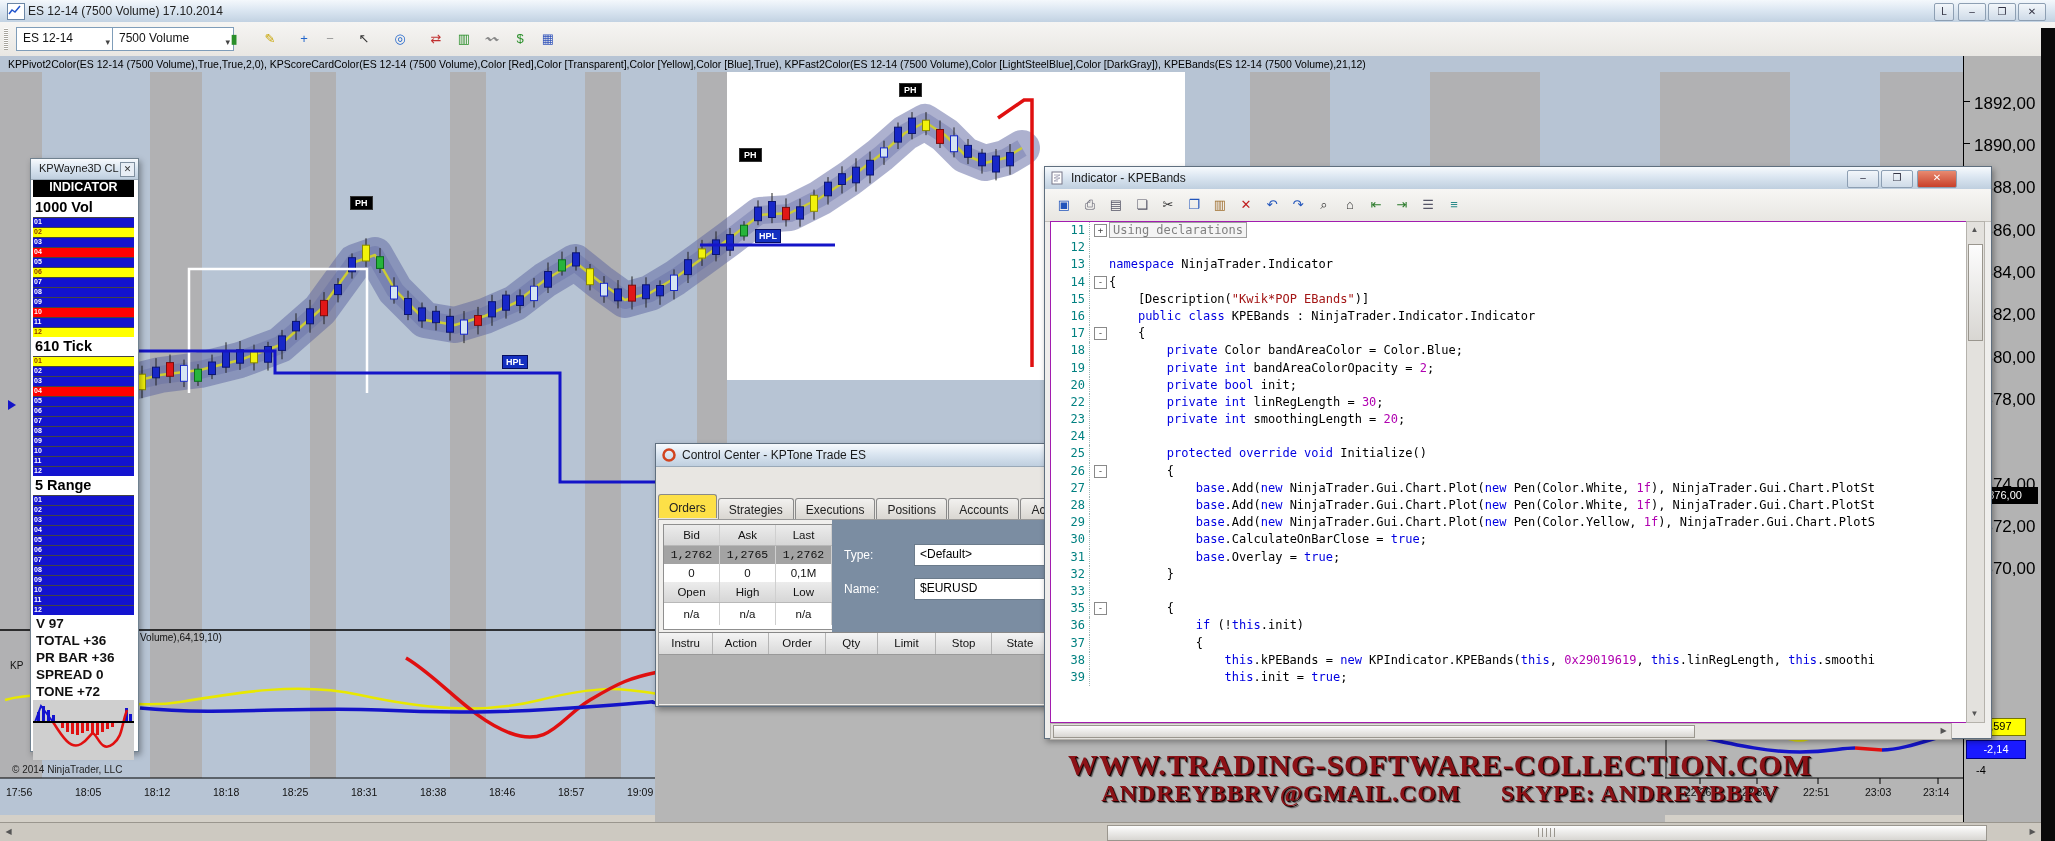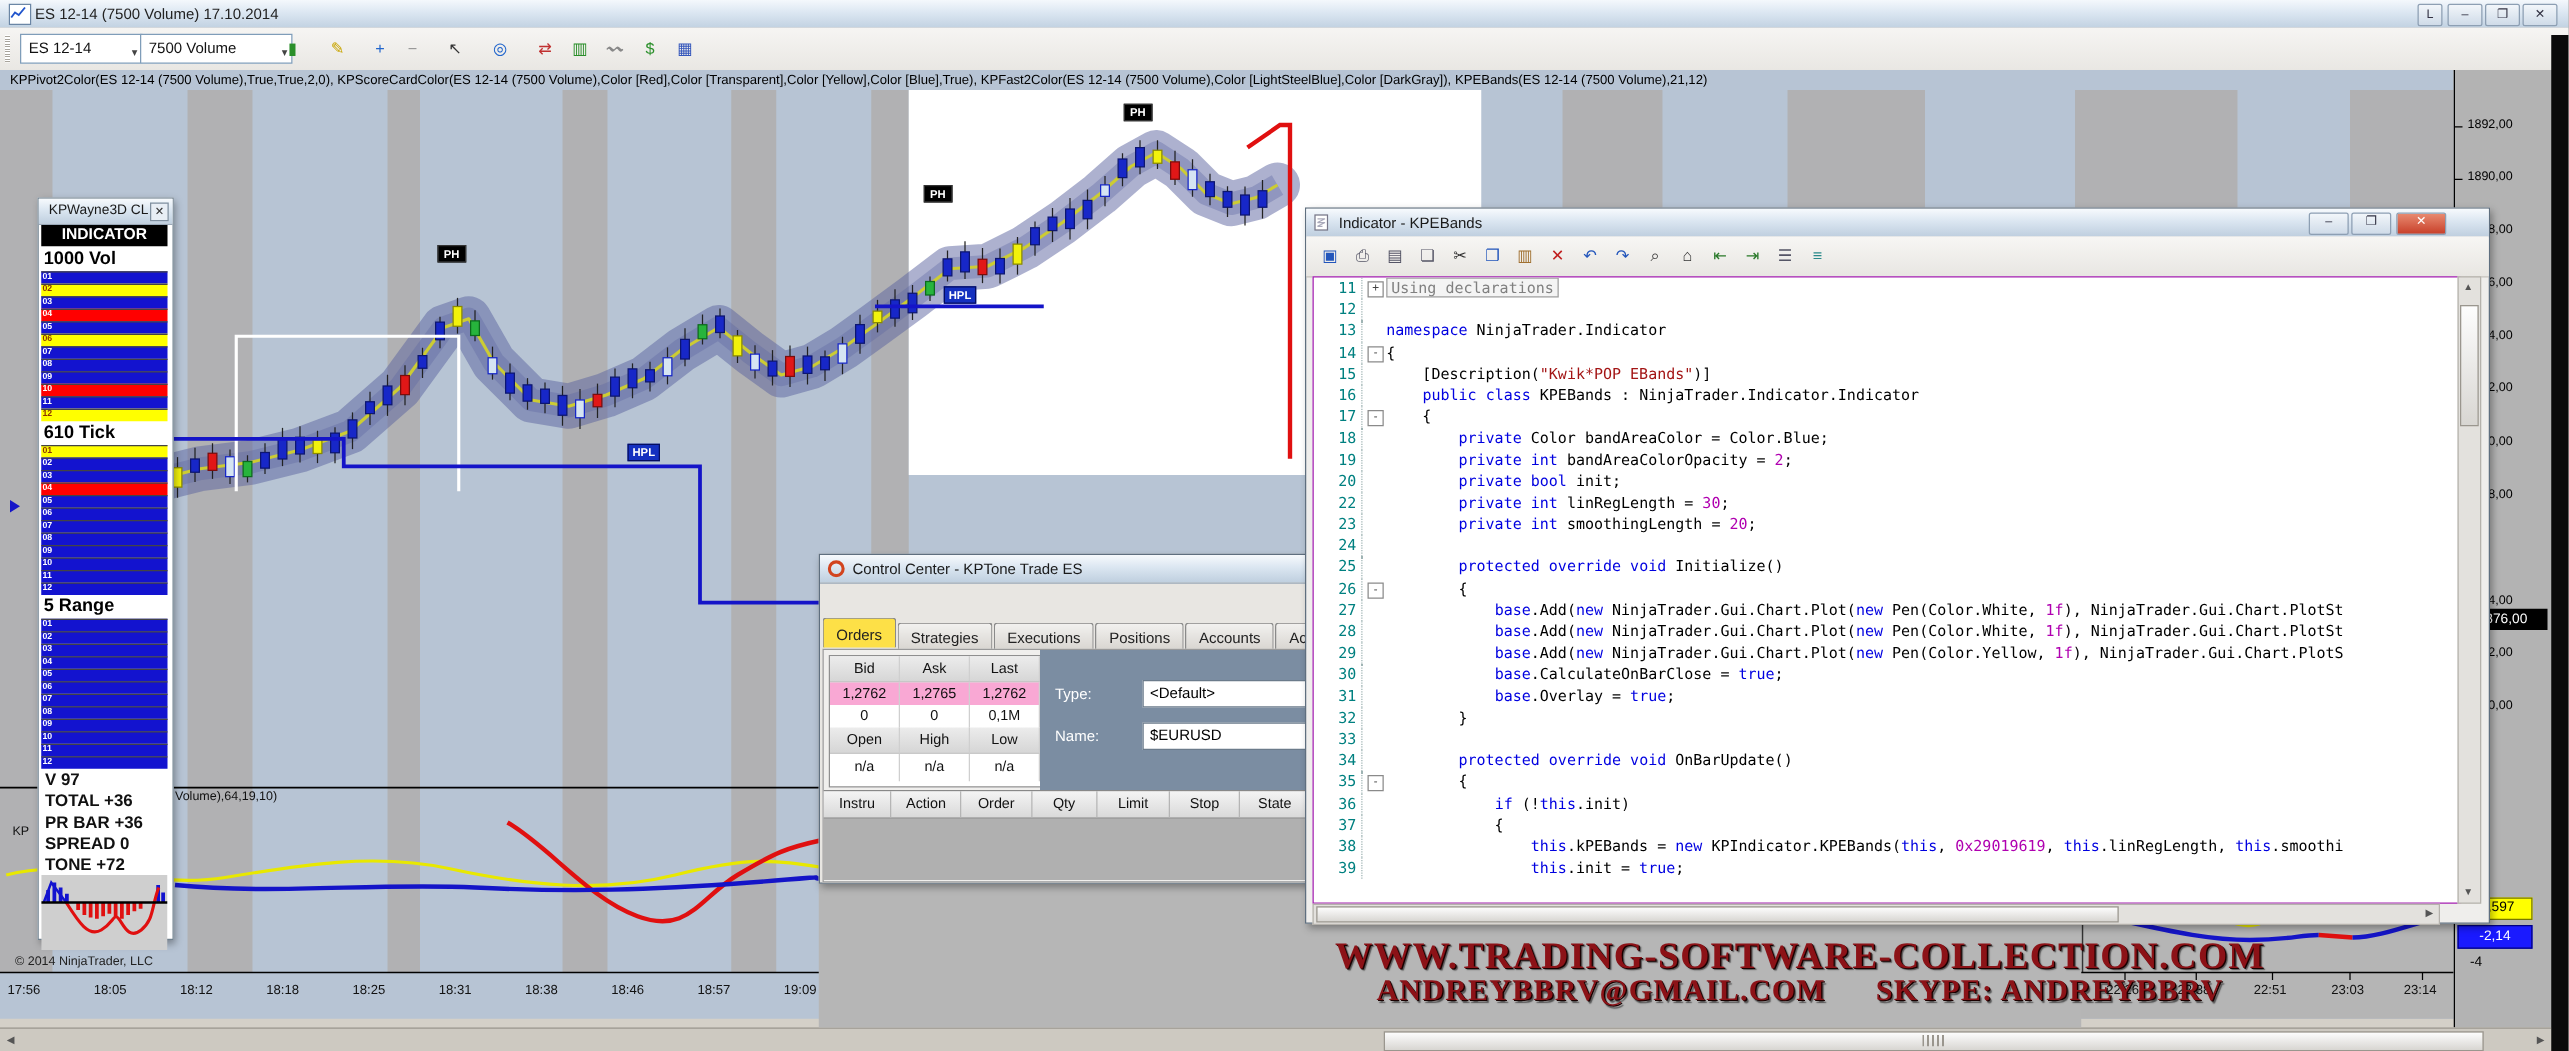"1892,00" .ptick { font-size: 10px -> 17px }
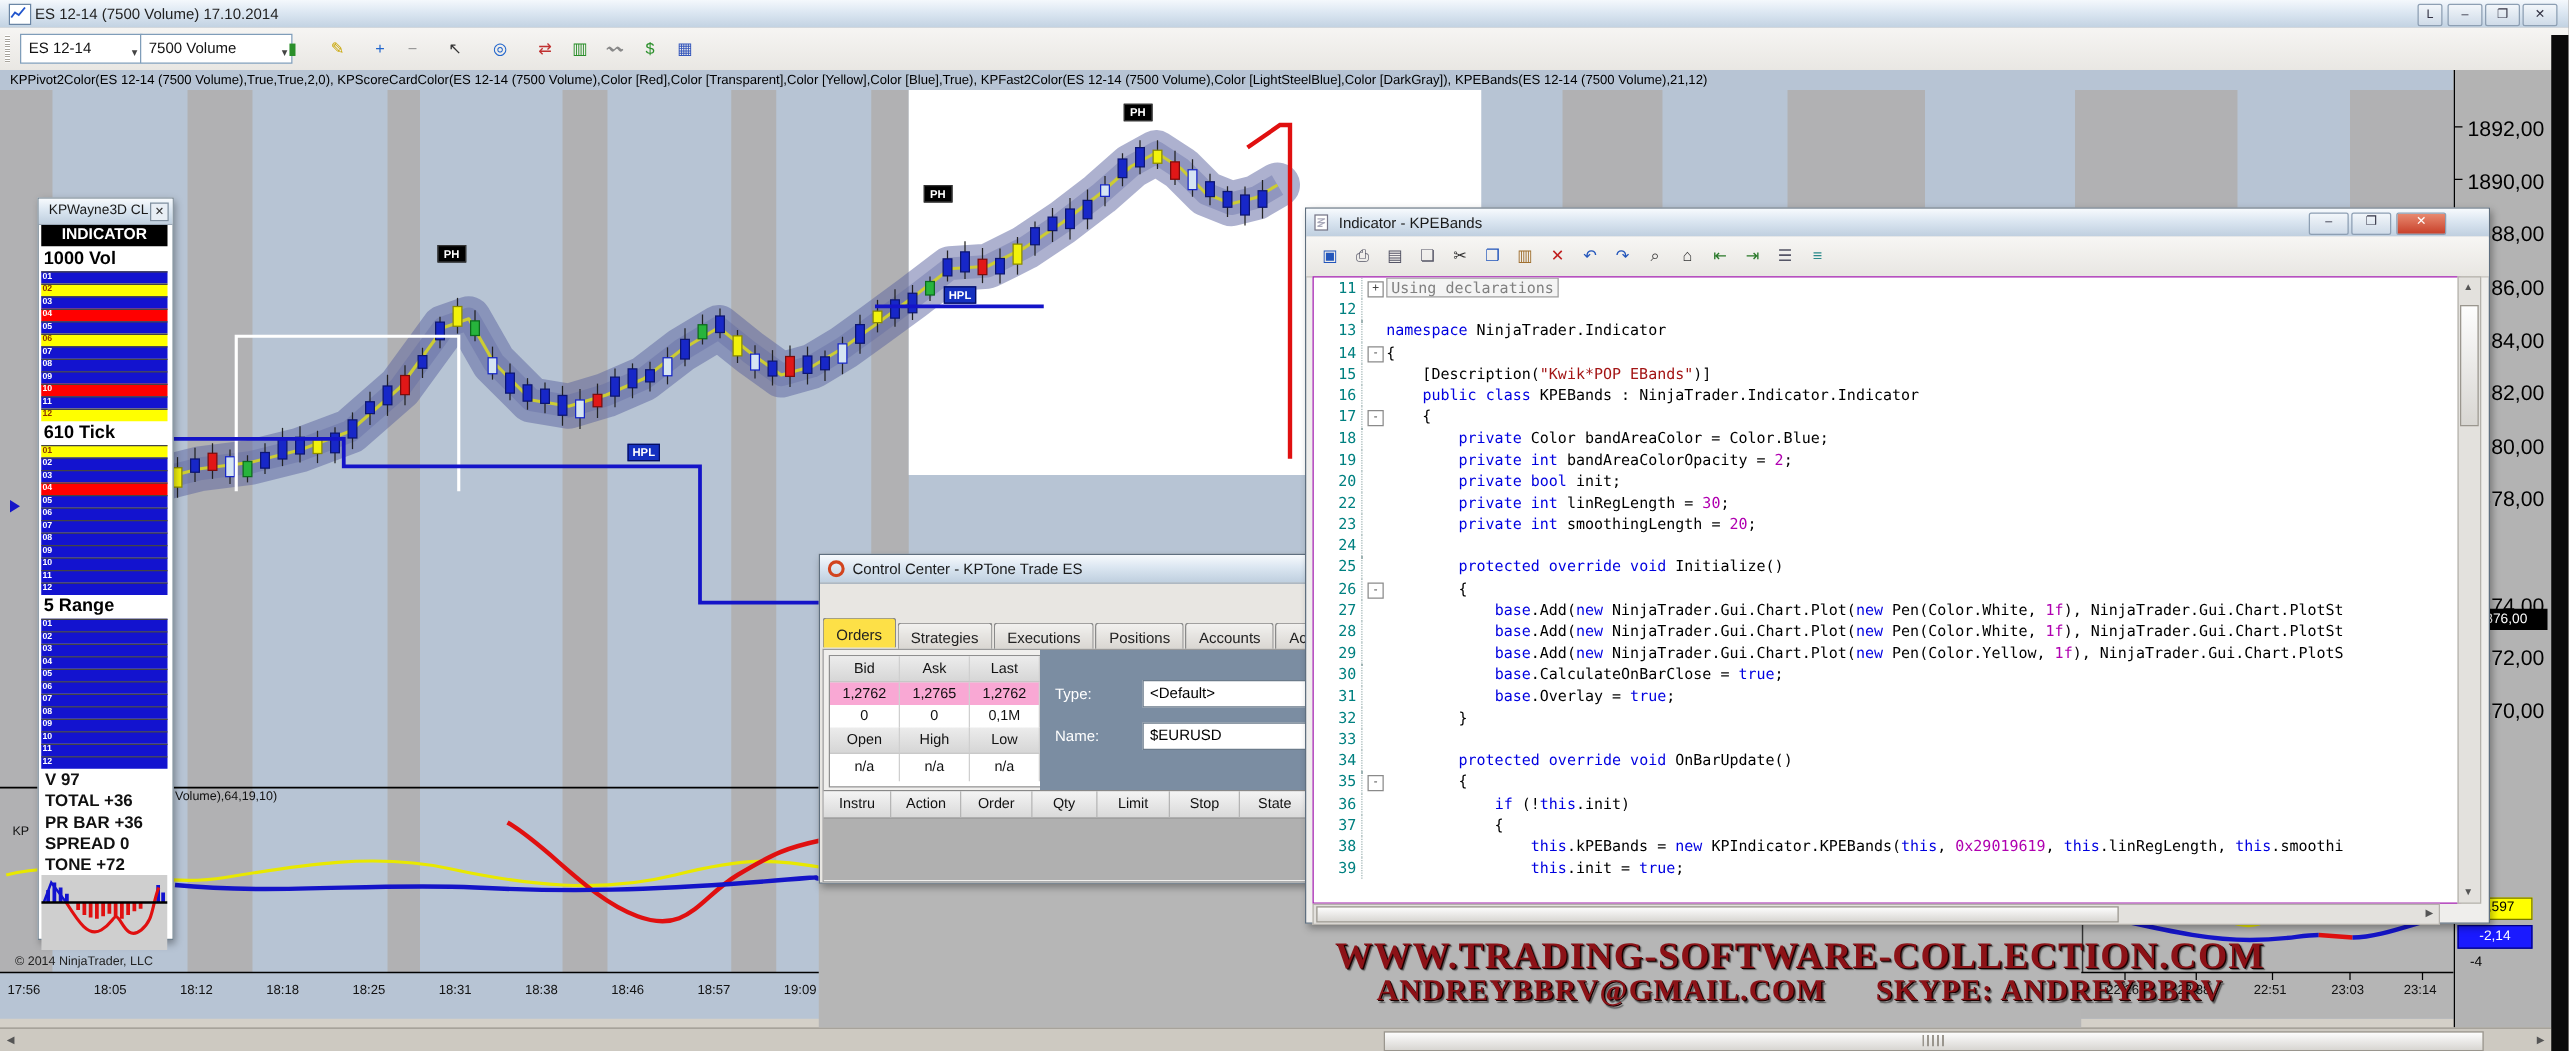"1,2762" .green { background: #f9a8d4 -> #a3a3a3; font-family: none -> Liberation Mono, monospace }
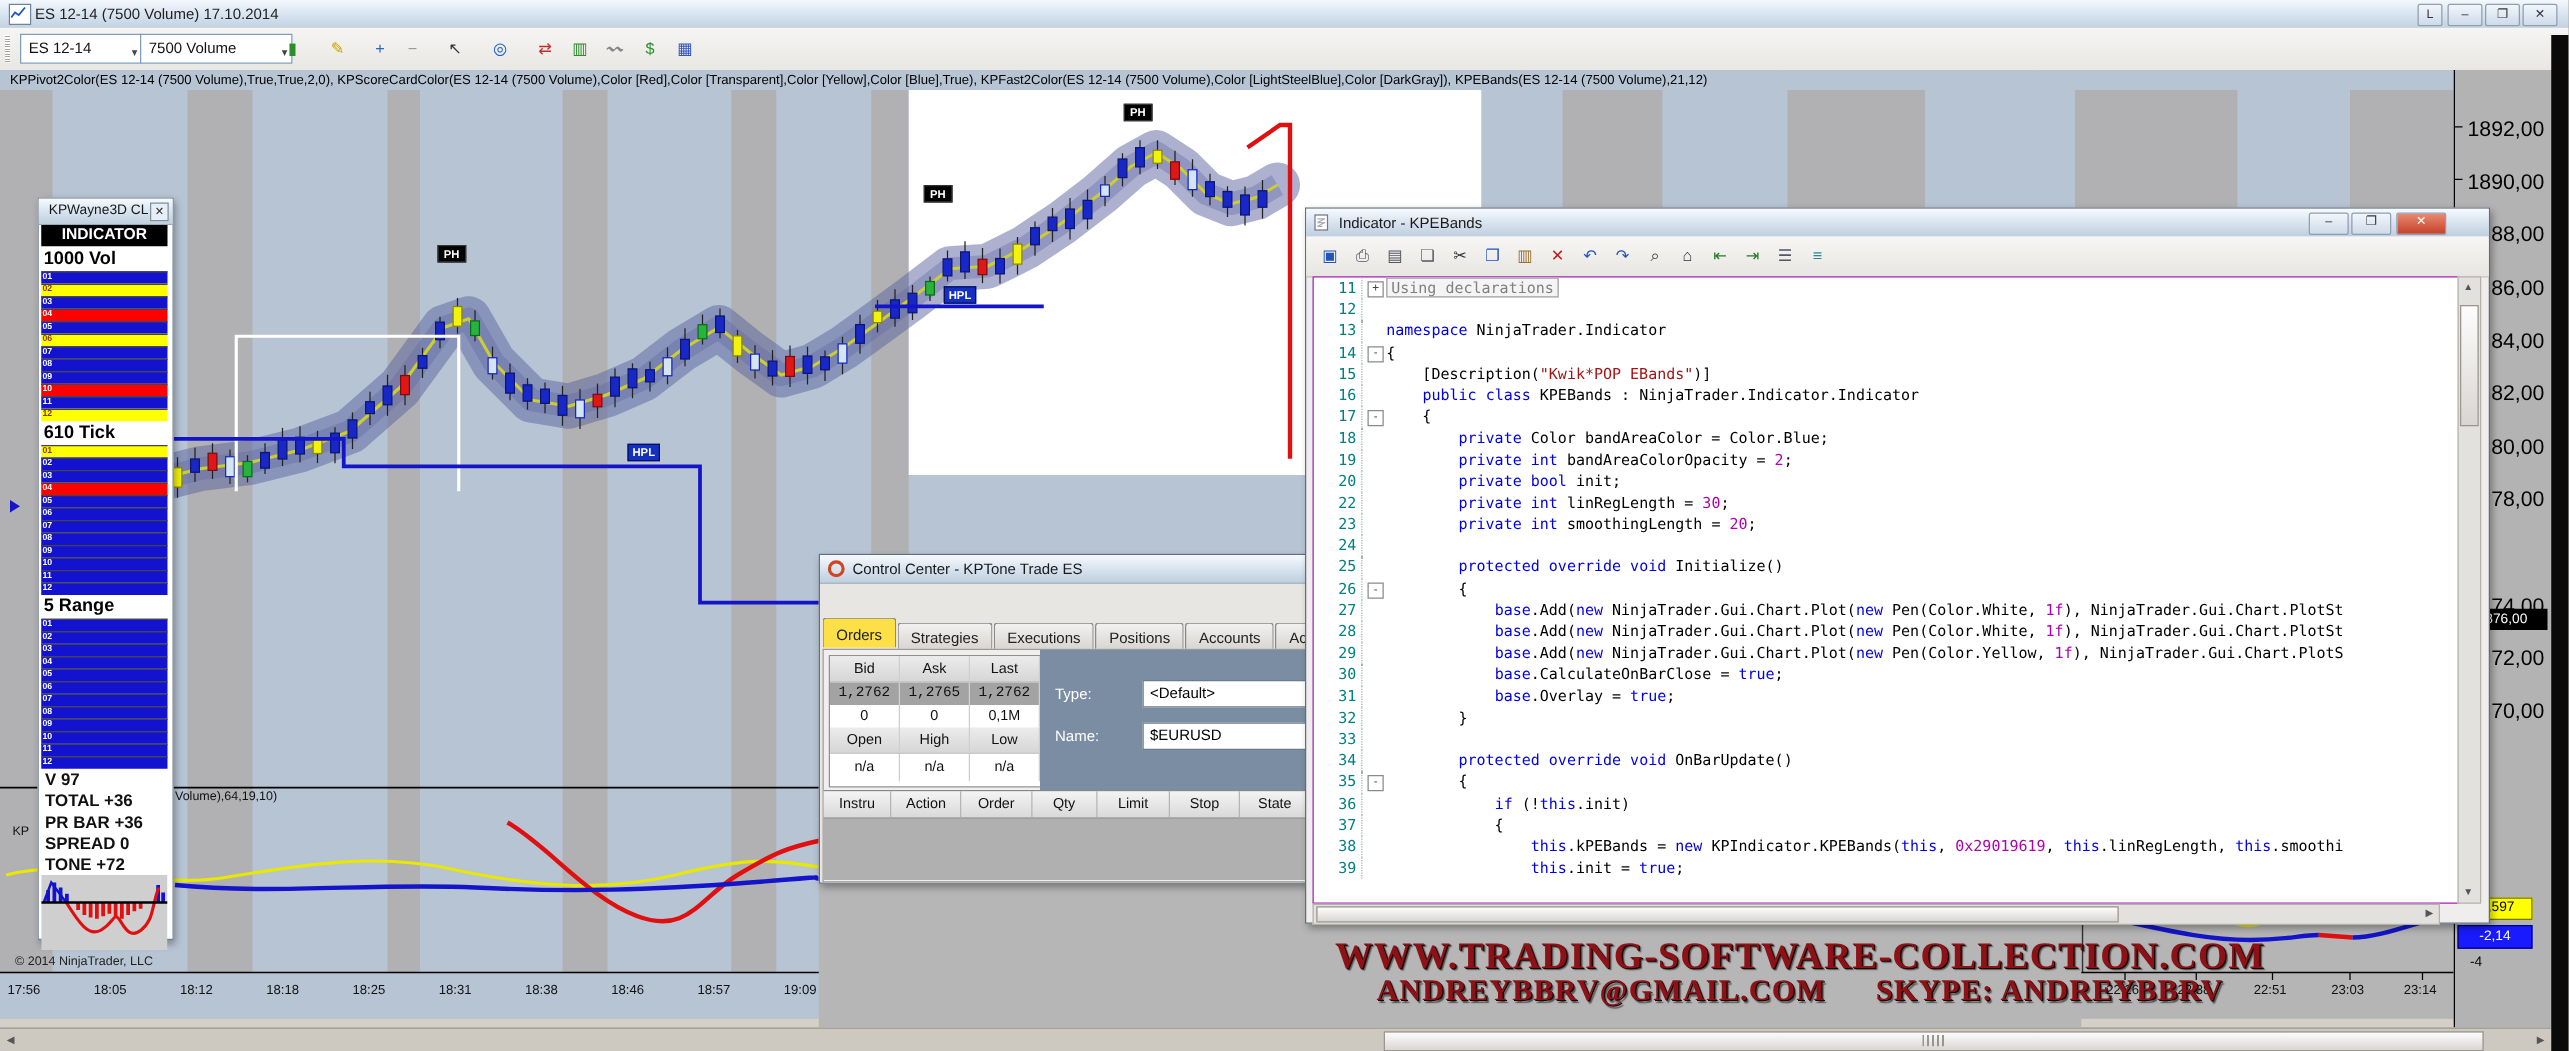"34 protected override void OnBarUpdate()" div.cl { html: <div><span>34</span><span></span><span> </span><span>protected</span><span> </span><span>override</span><span> </span><span>void</span><span> OnBarUpdate()</span></div> -> none }
